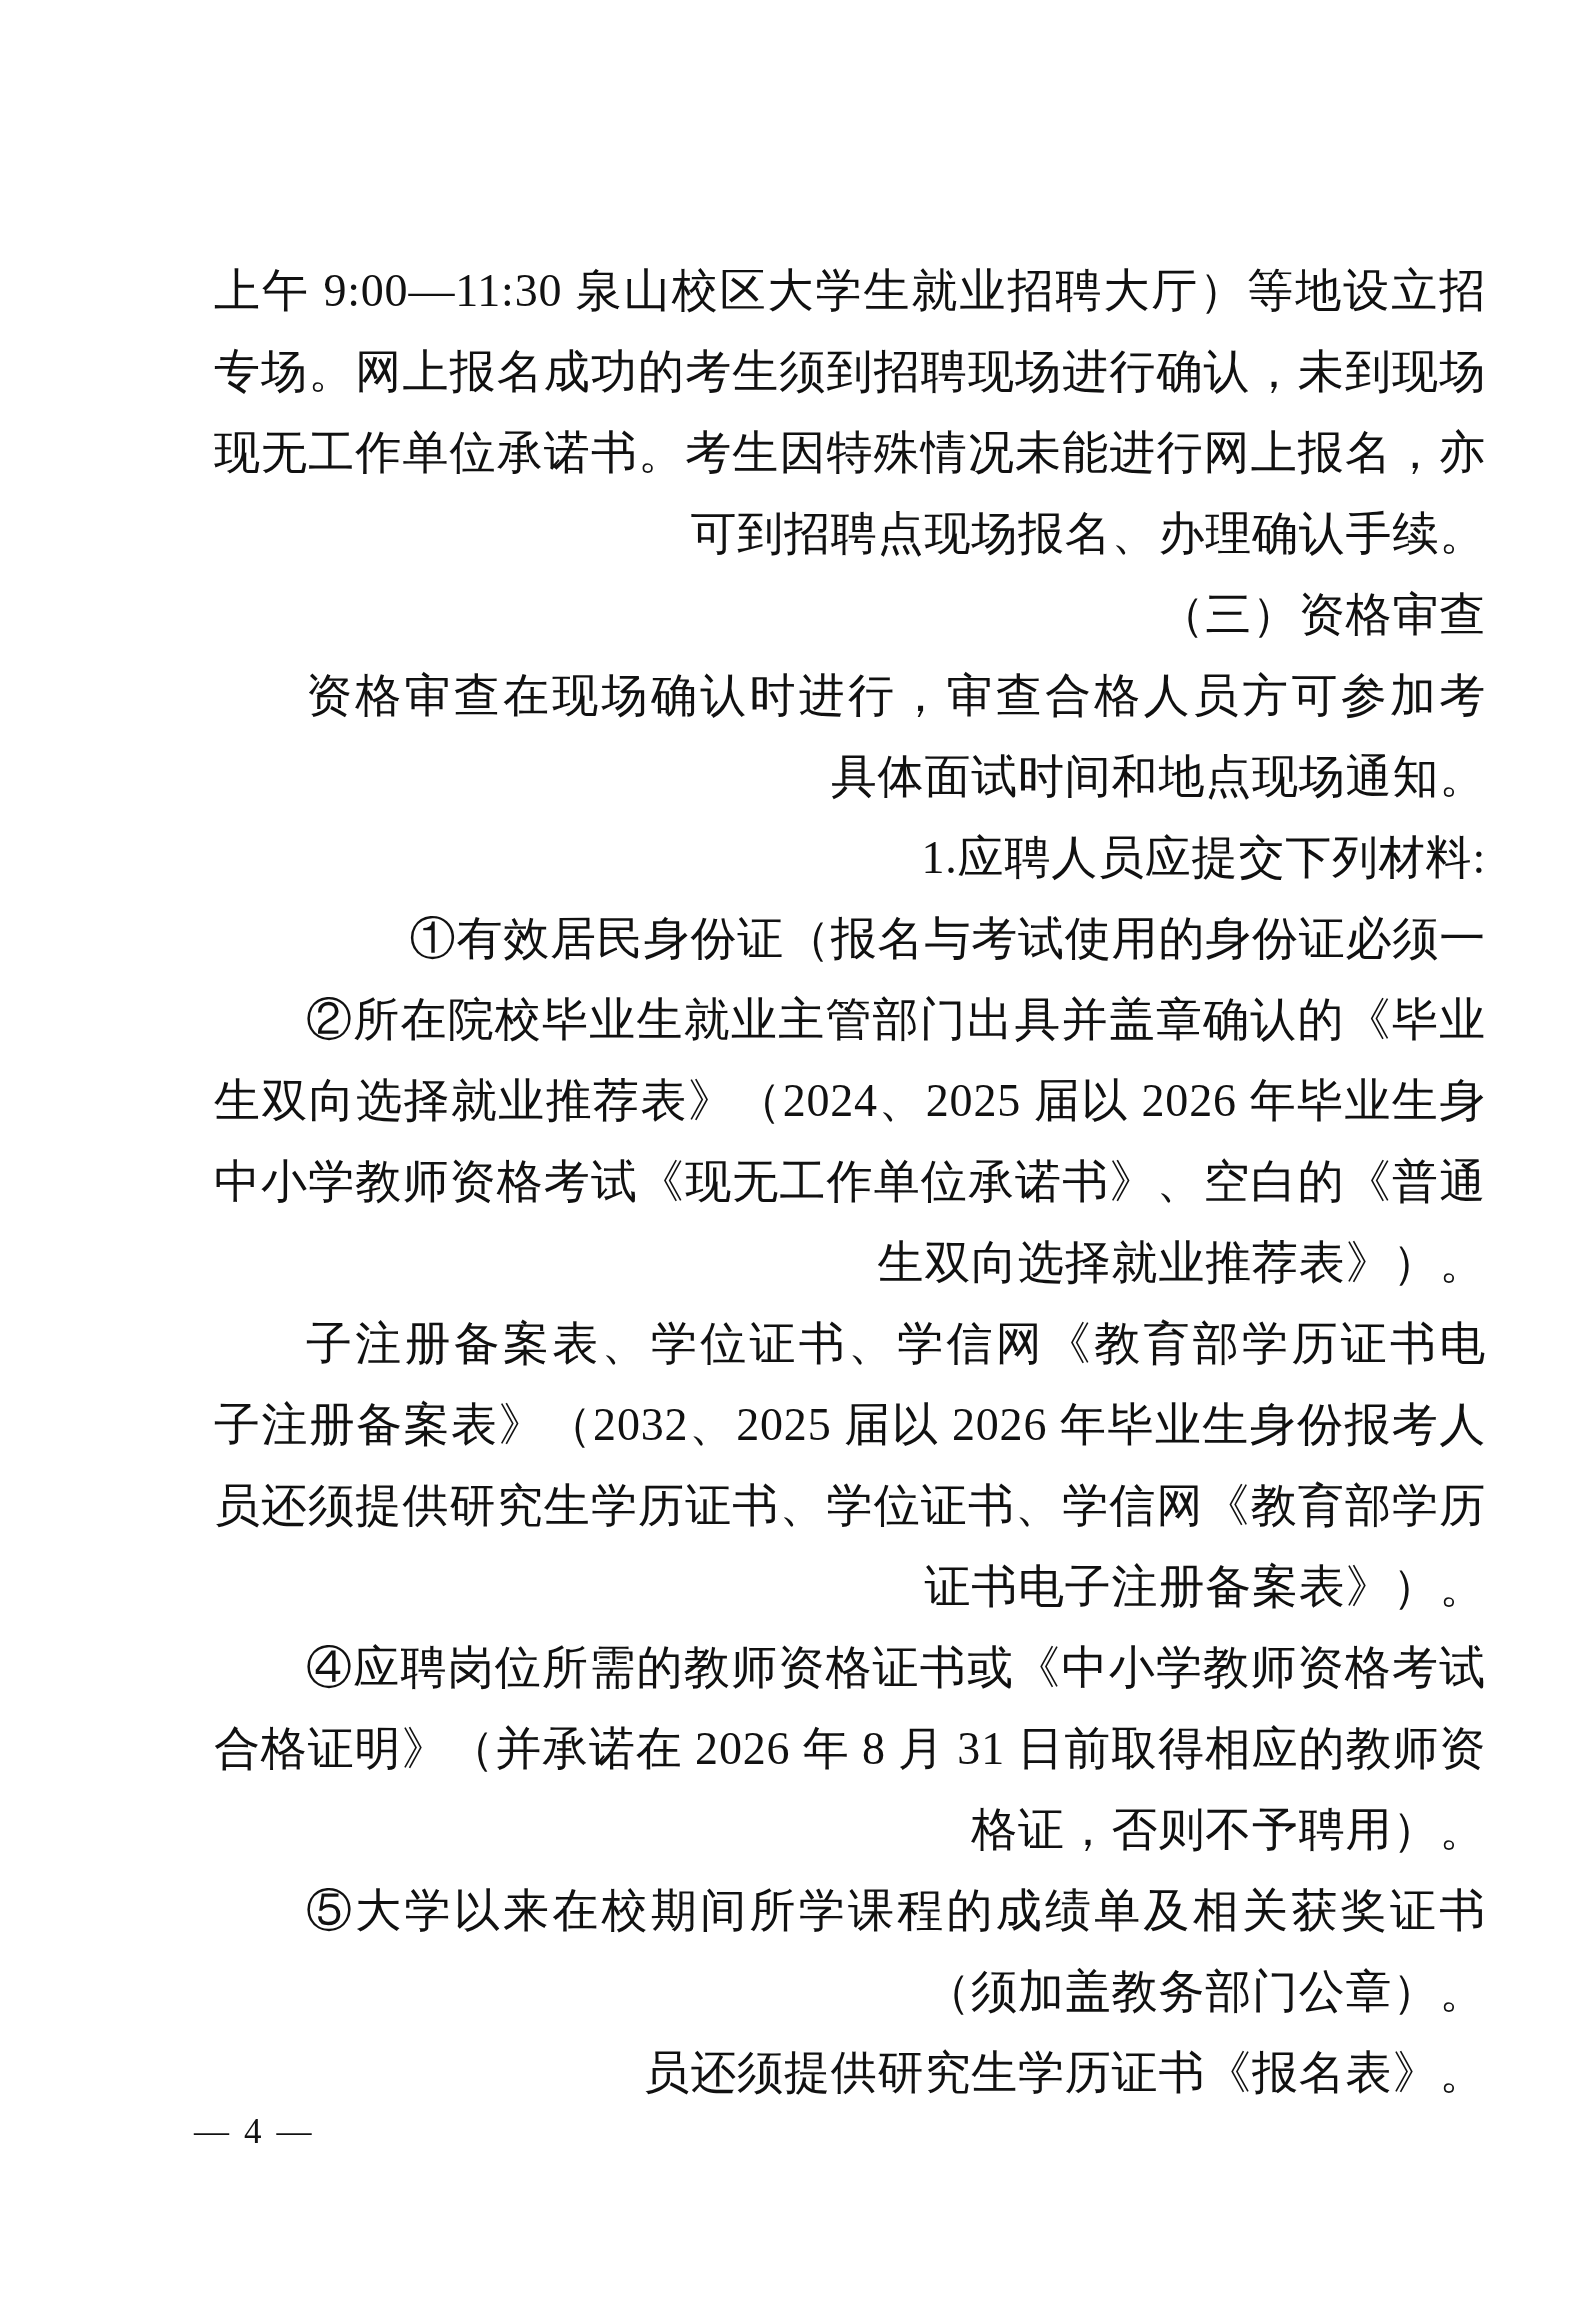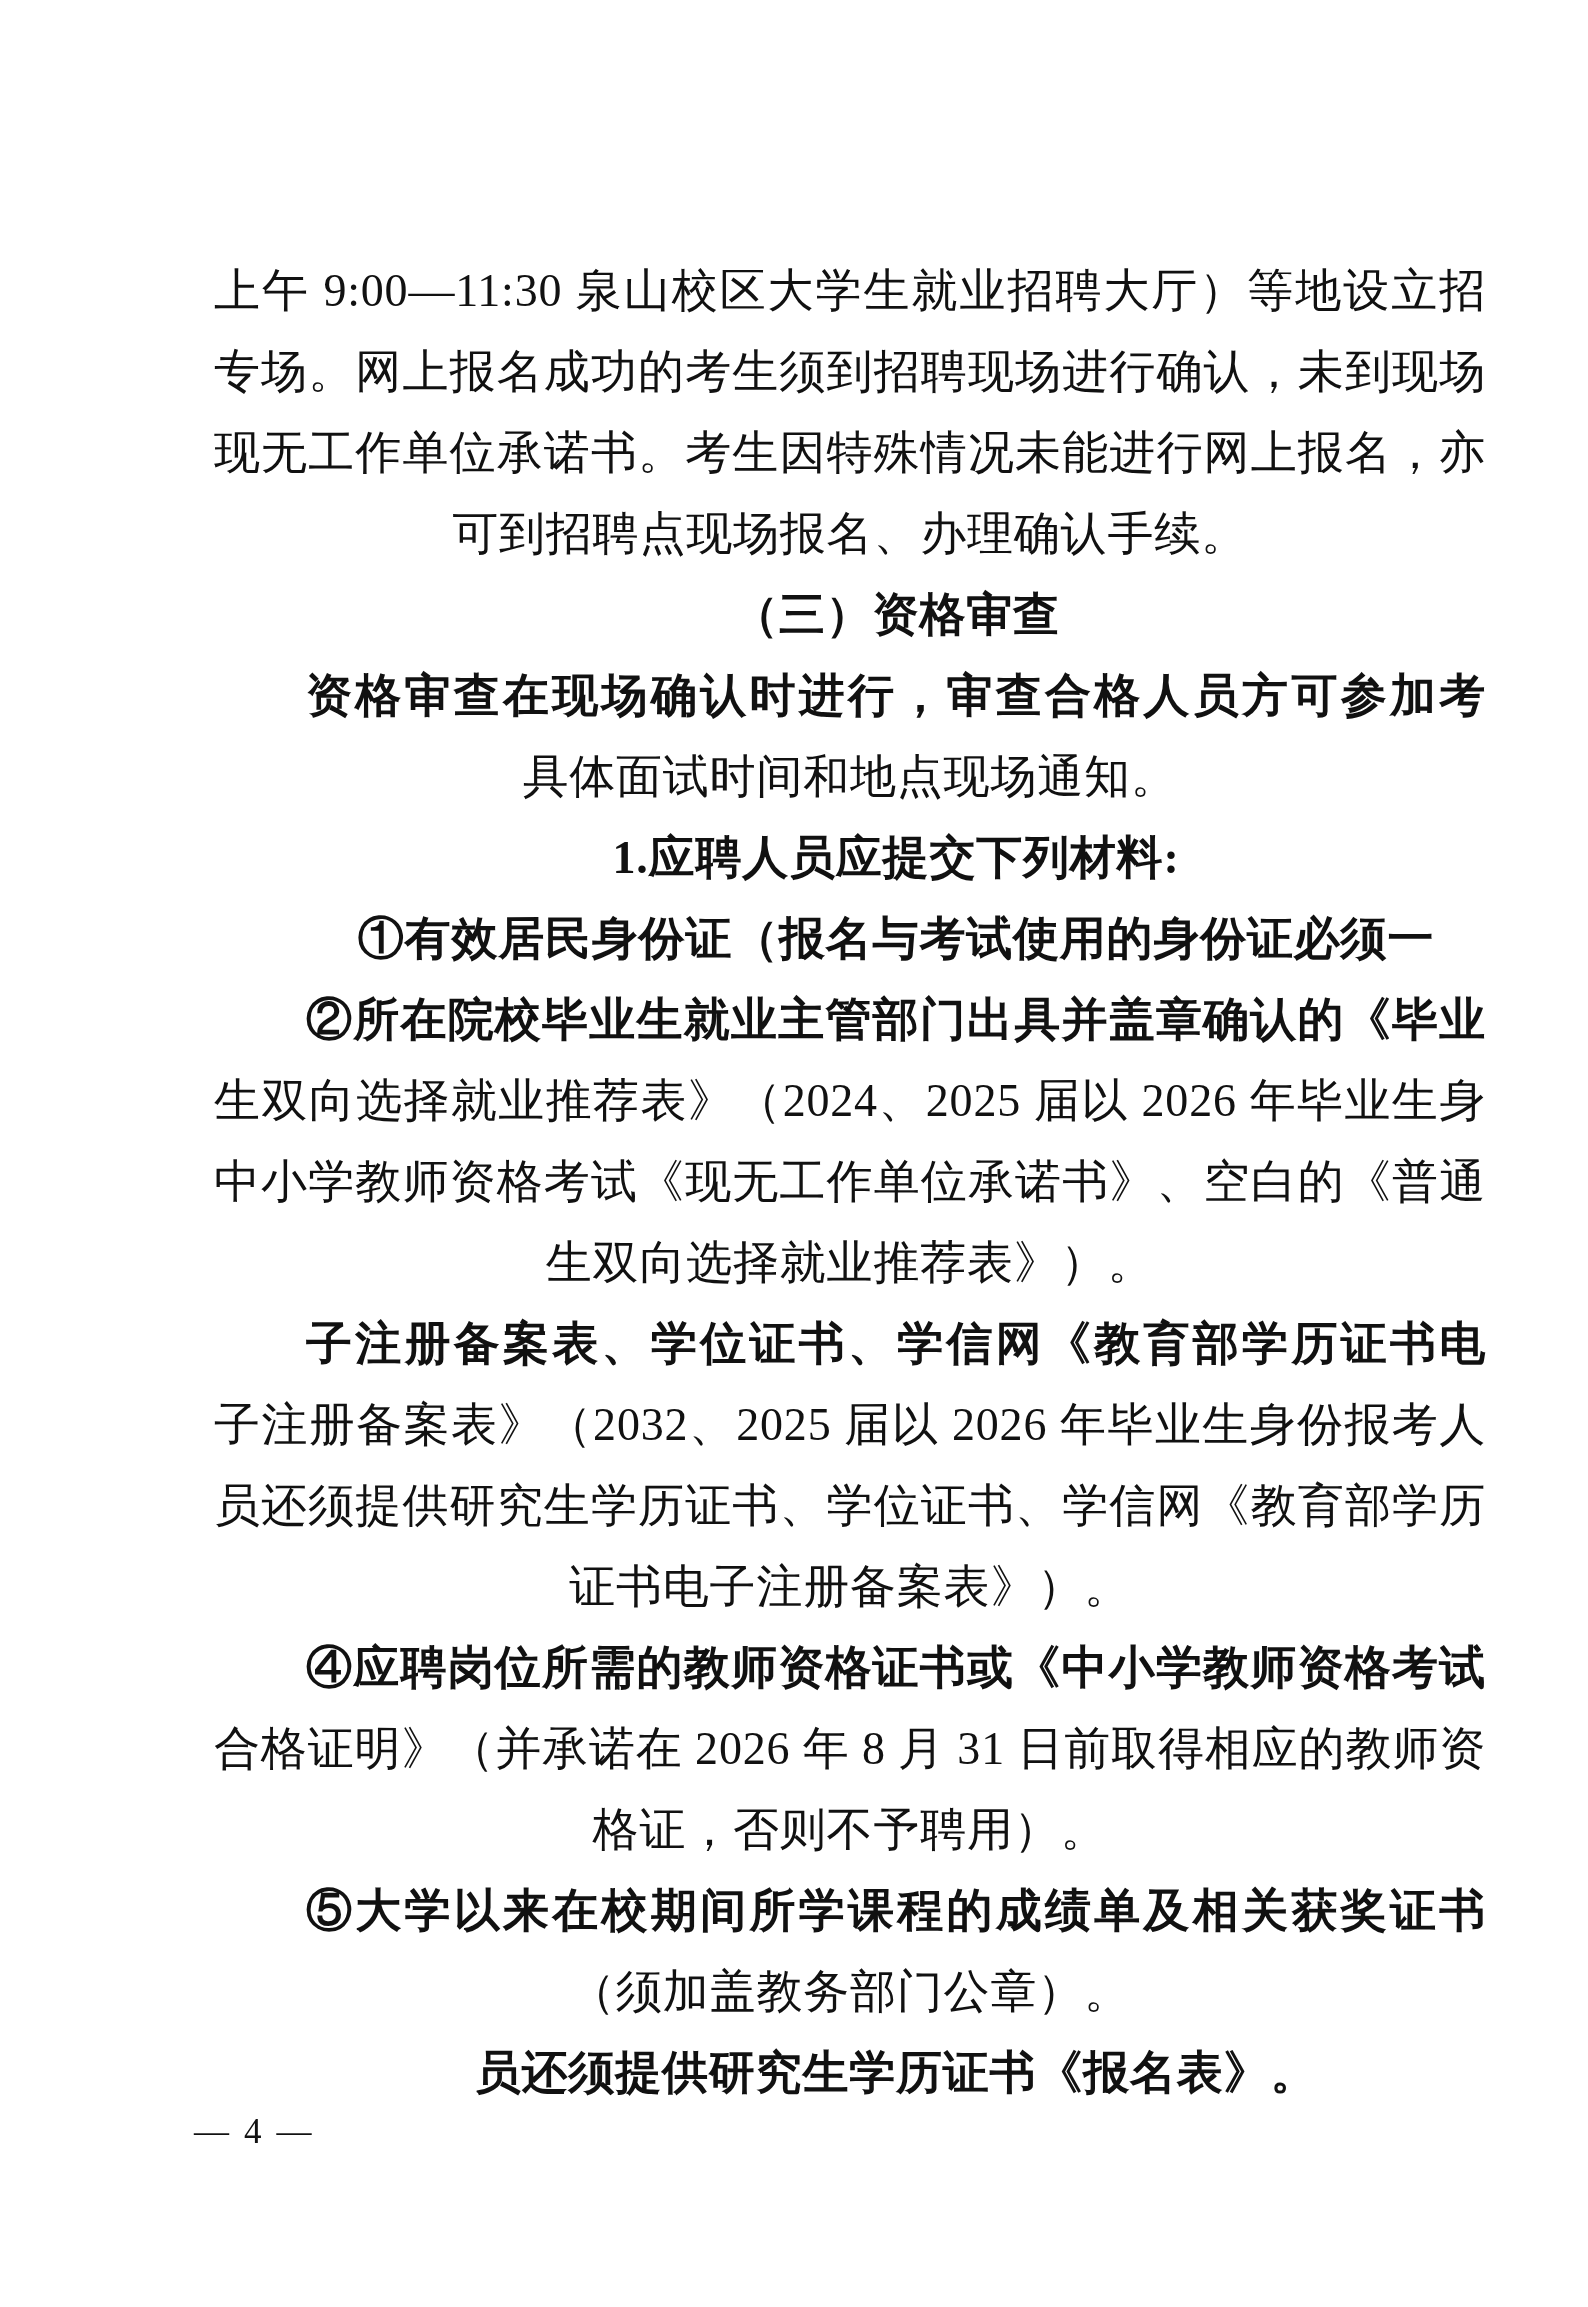"可到招聘点现场报名、办理确认手续。" .line { text-align: center -> right }
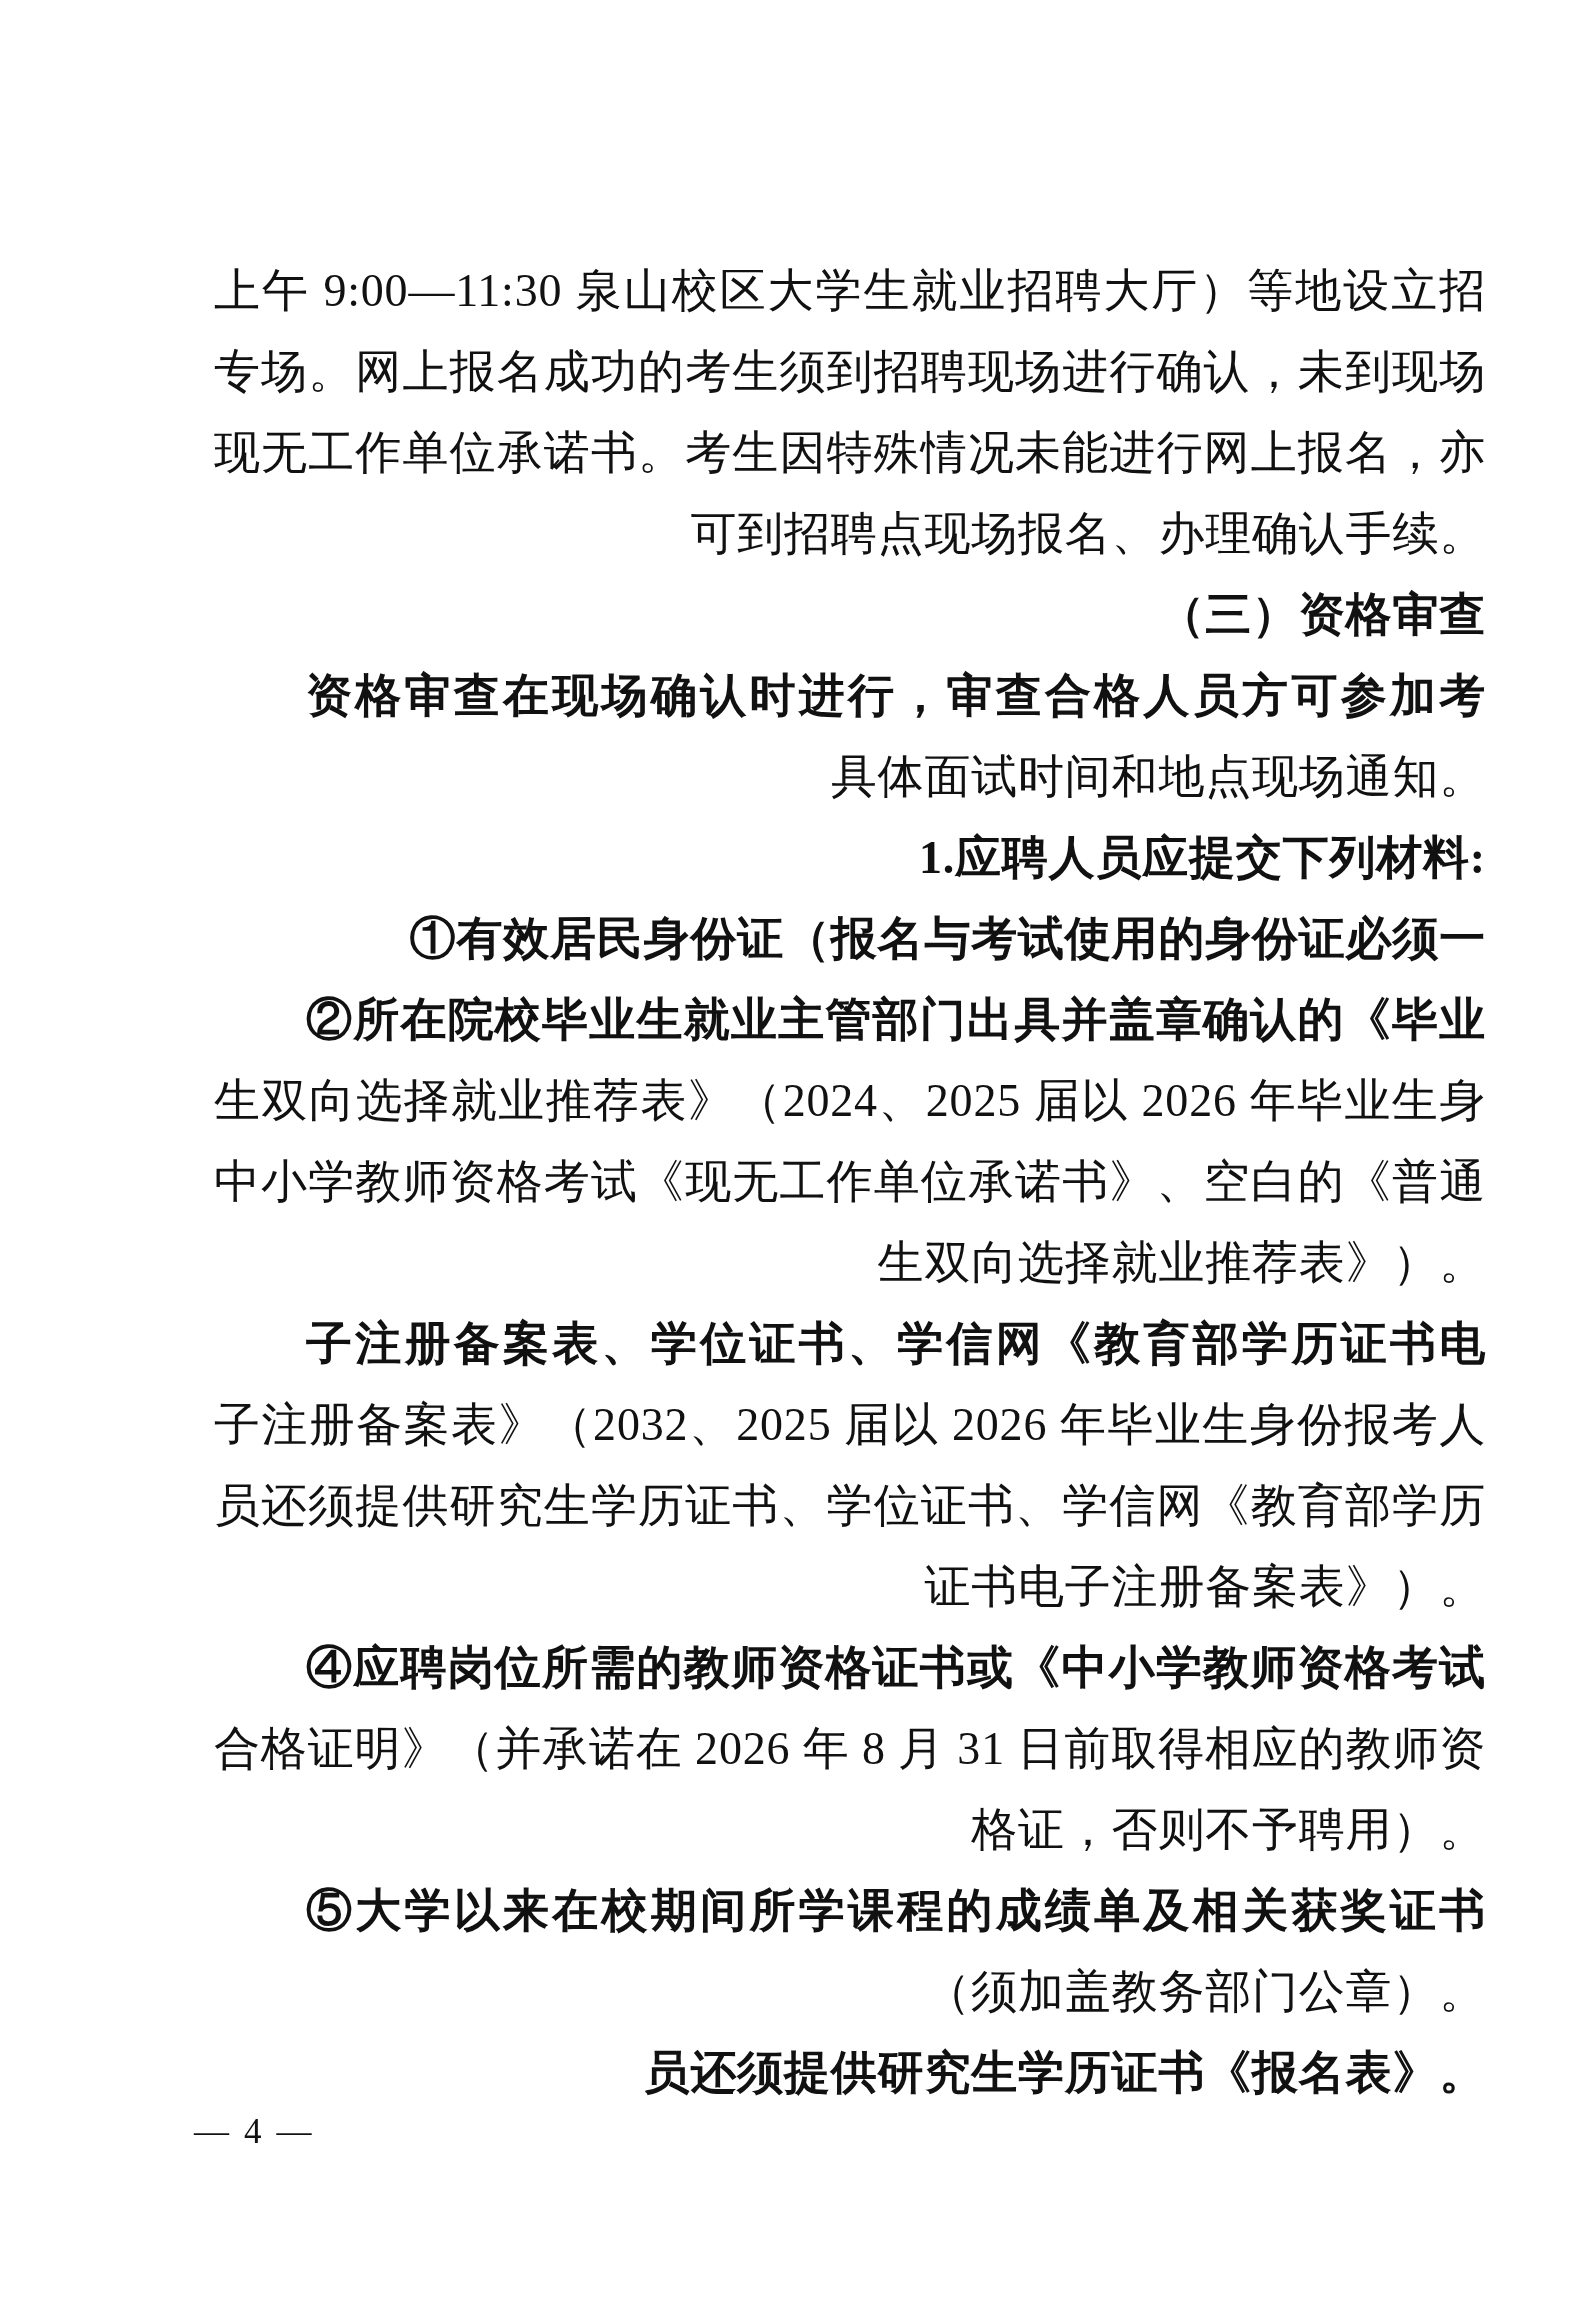"（三）资格审查" .line.indent { font-weight: bold -> none }
